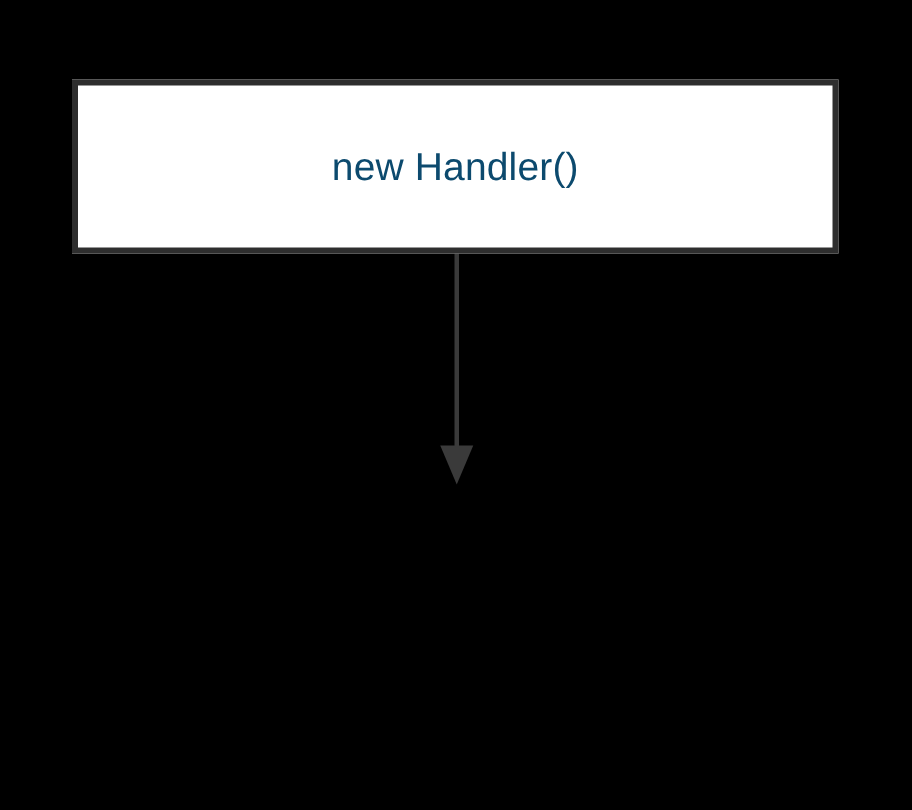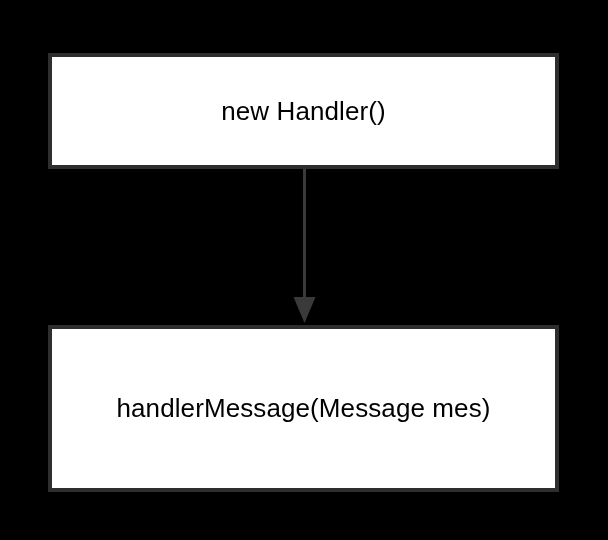"new Handler()" .node-label { color: #000000 -> #0c4a6e }
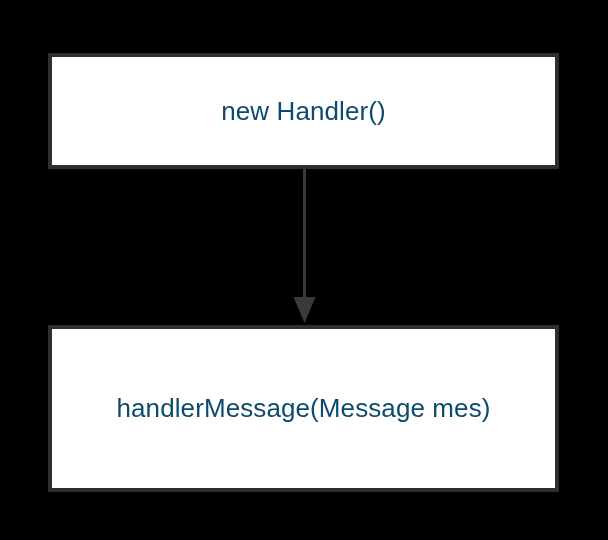"handlerMessage(Message mes)" div.node { html: <div> <span>handlerMessage(Message mes)</span> </div> -> none }
